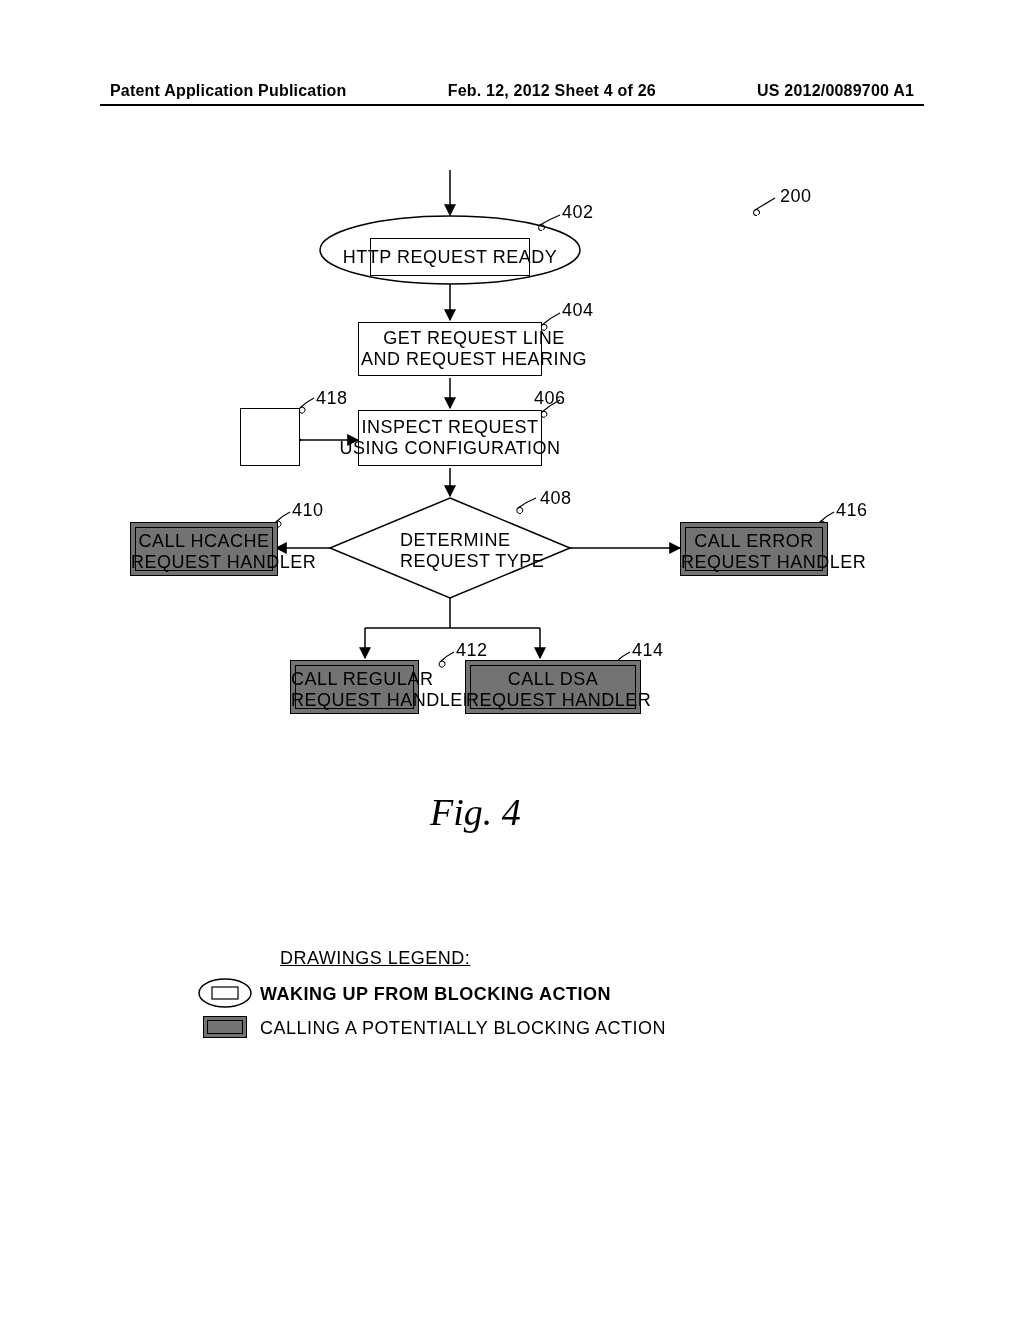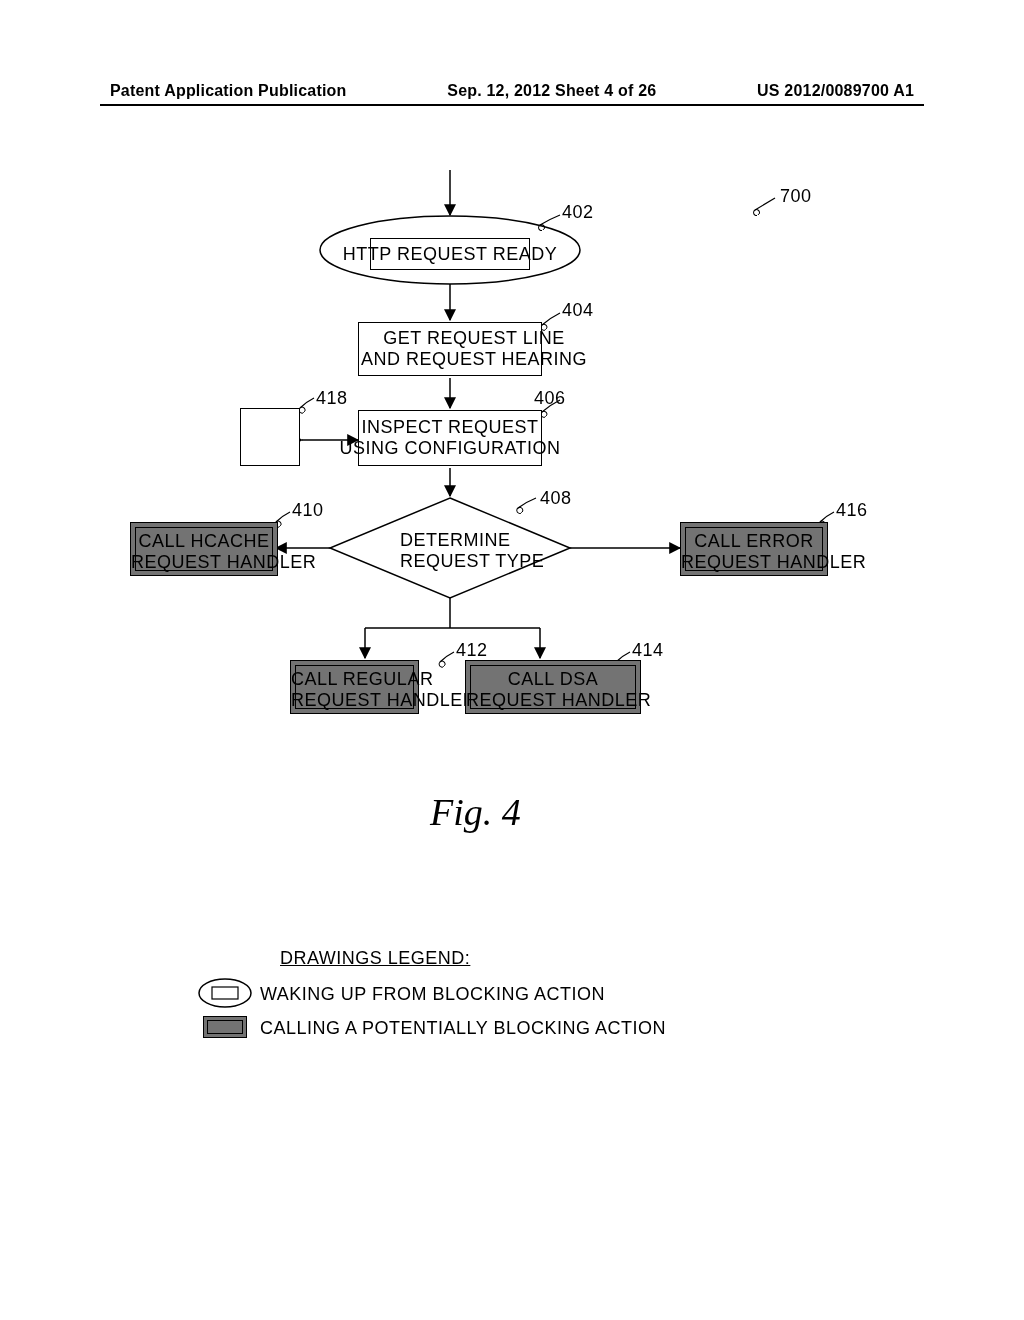"Sep. 12, 2012 Sheet 4" span { text: Sep -> Feb }
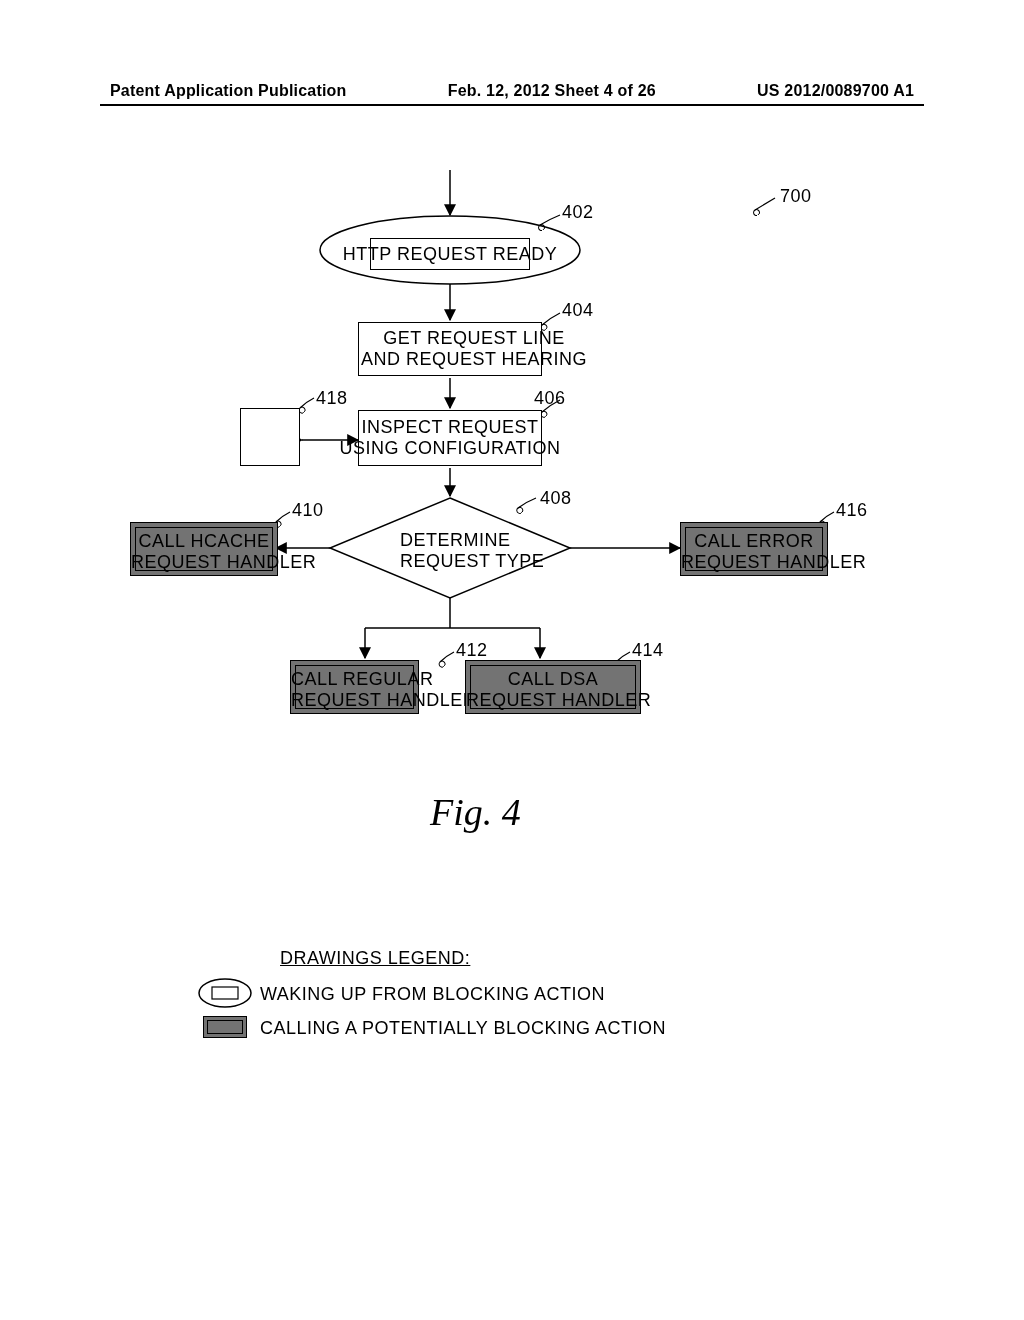"700" span.refnum { text: 700 -> 200 }
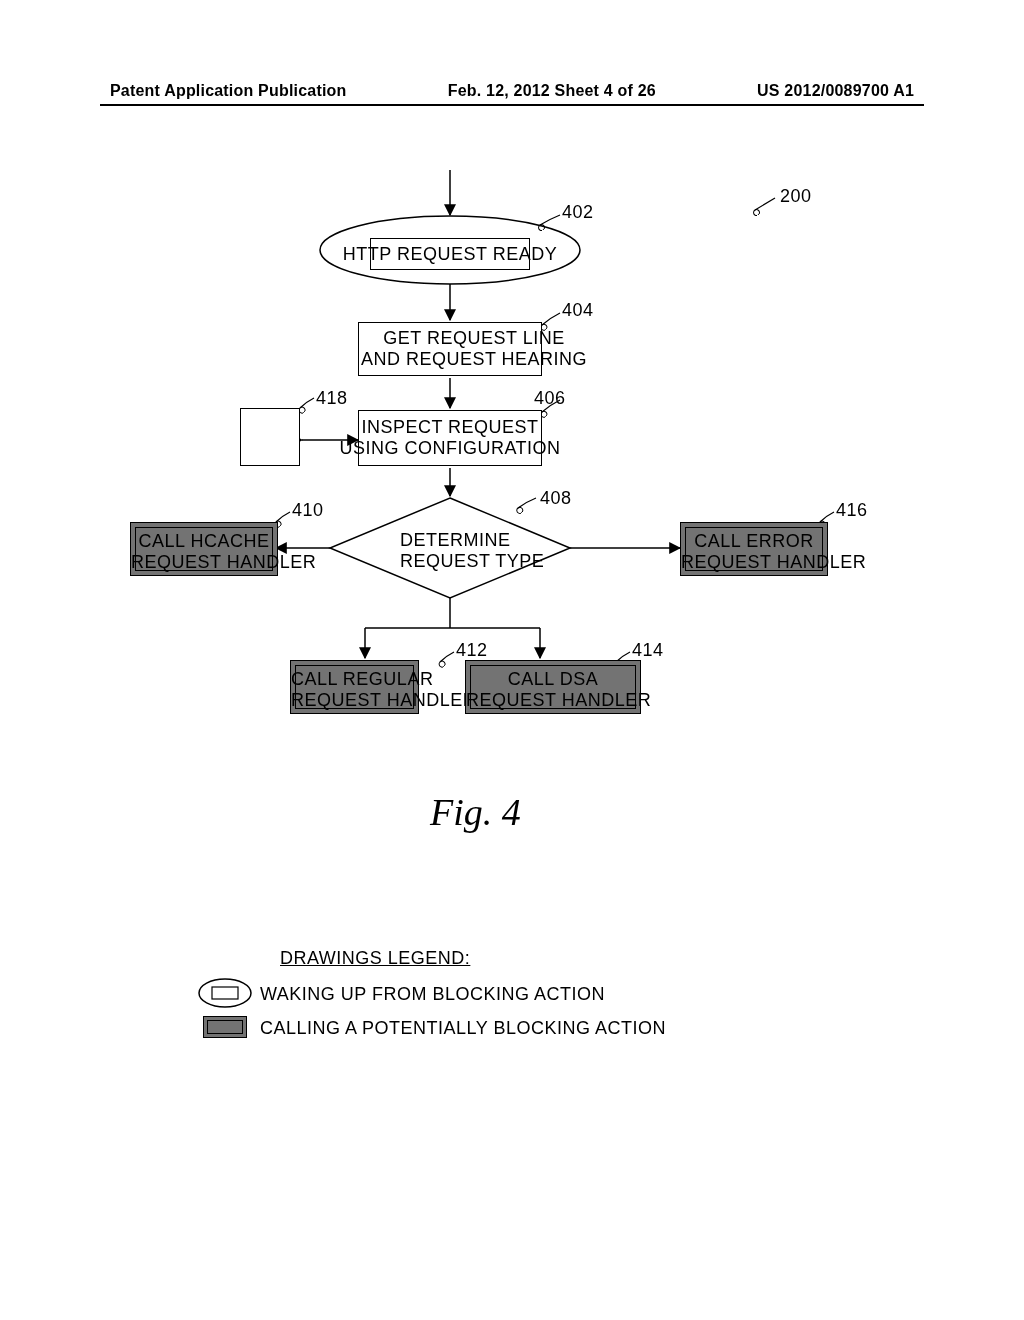"HTTP REQUEST READY" div.box { height: 32px -> 38px }
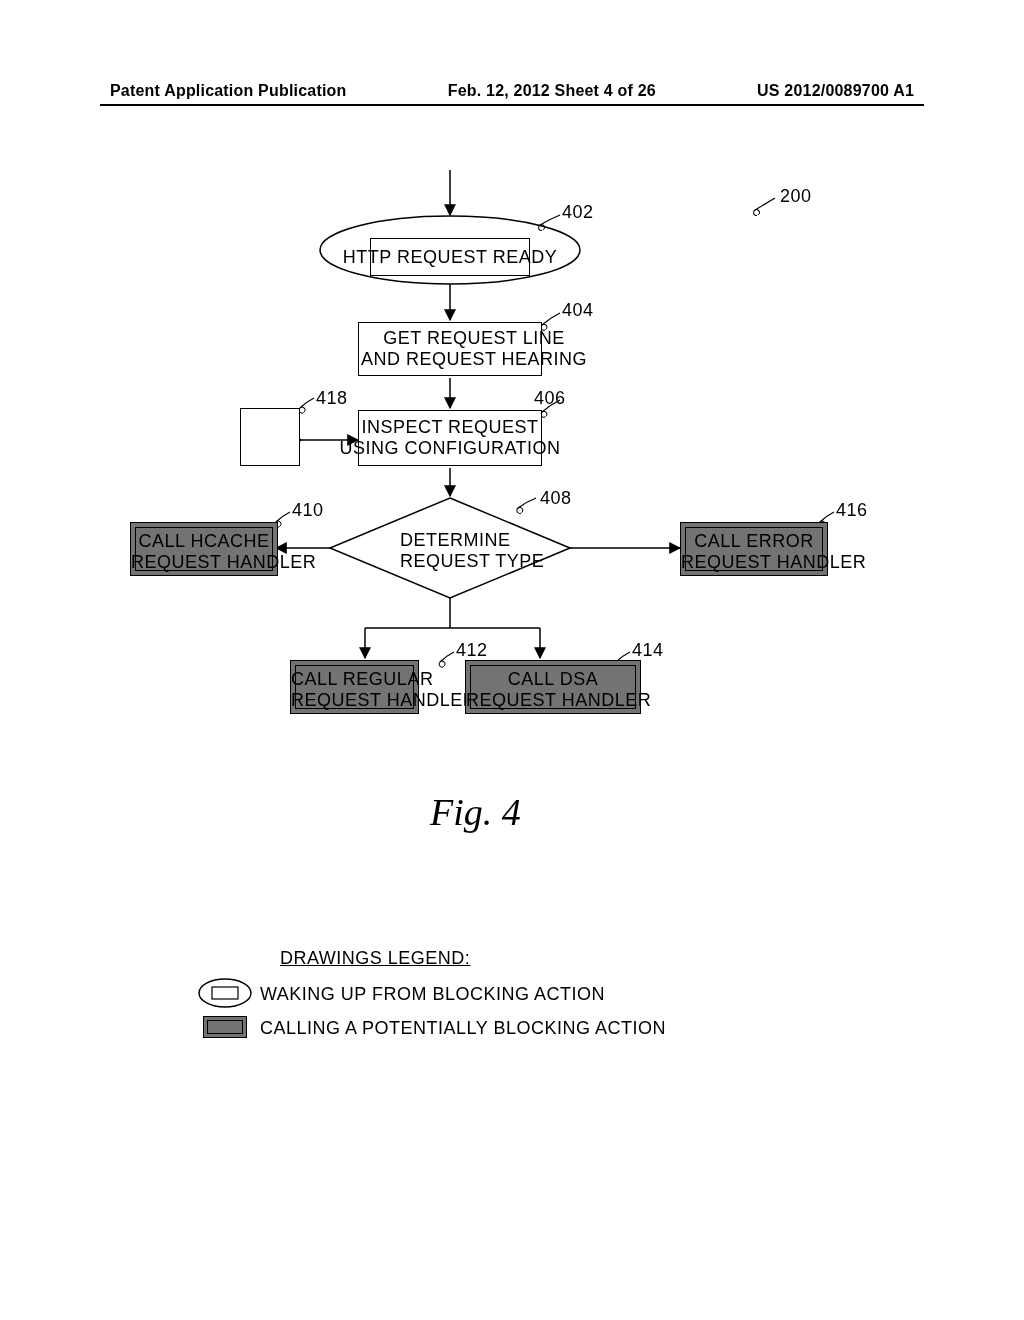"WAKING UP FROM BLOCKING ACTION" span.label { font-weight: none -> bold }
